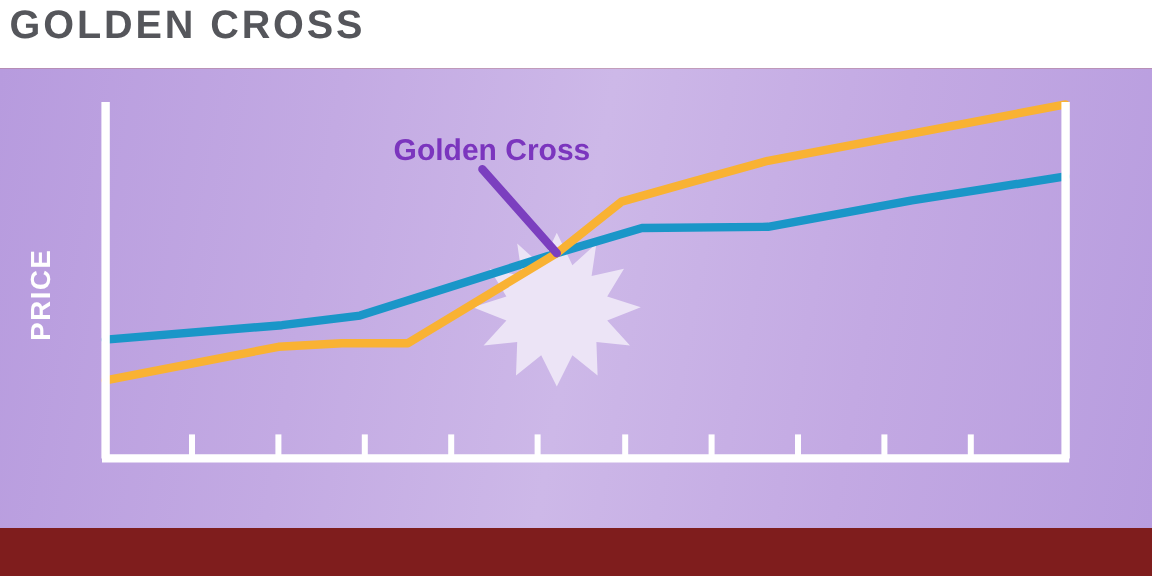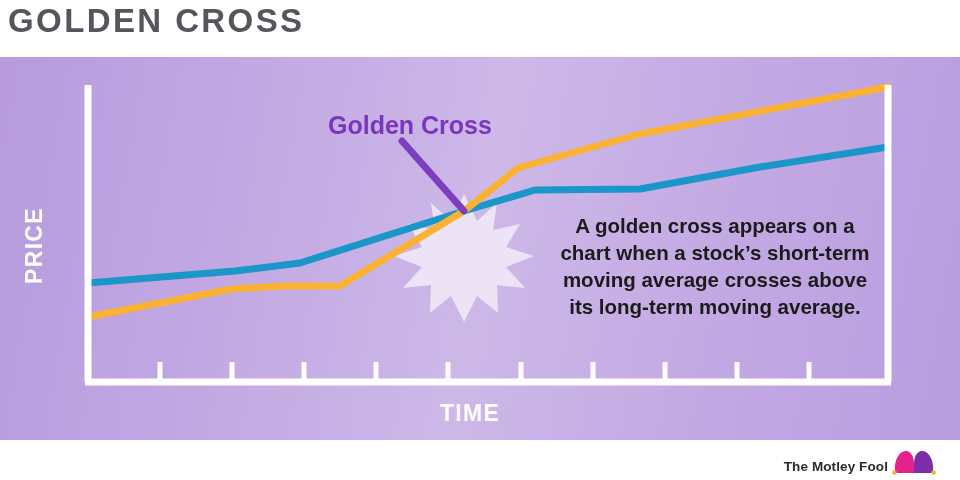"A golden cross appears on" div { html: <div>A golden cross appears on a chart when a stock’s short-term moving average crosses above its long-term moving average.</div> -> none }
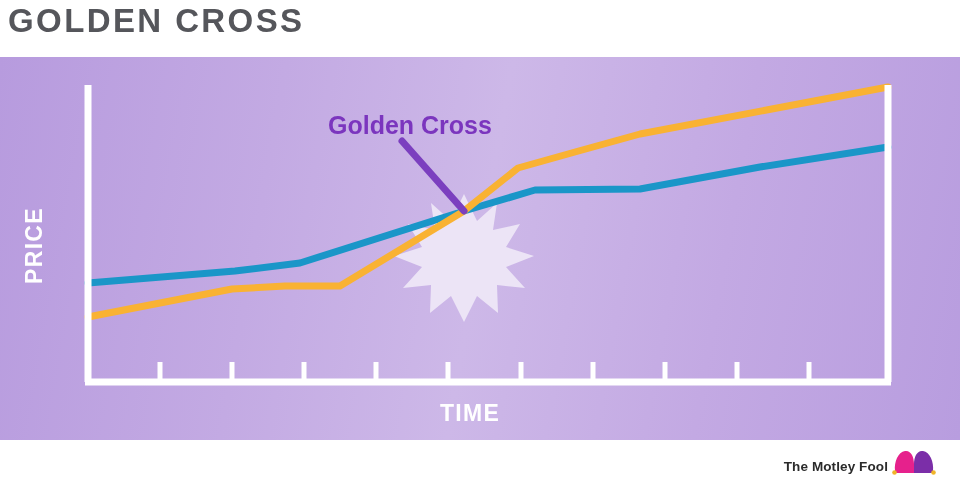"TIME" div { html: <div>TIME</div> -> none }
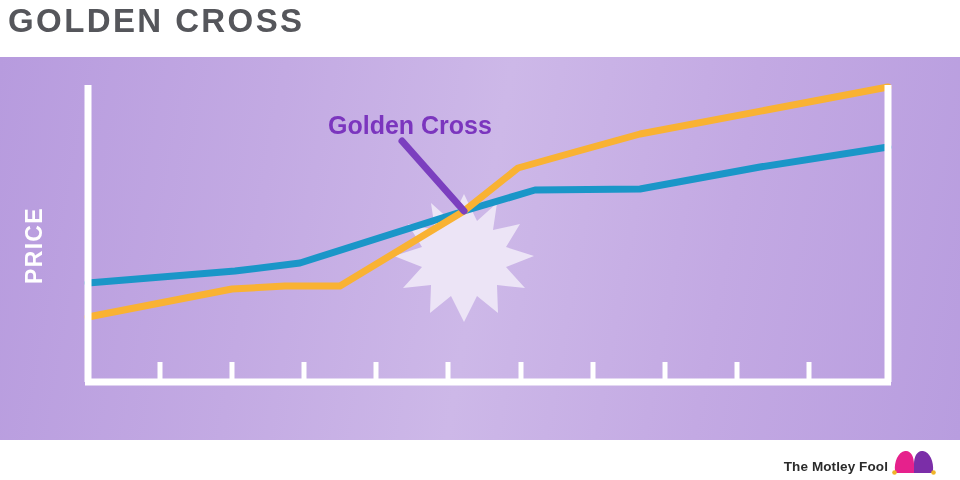"The Motley Fool" div { html: <div> <div> <div>The Motley Fool</div> <svg> <path></path> <path></path> <circle></circle> <circle></circle> </svg> </div> </div> -> none }
